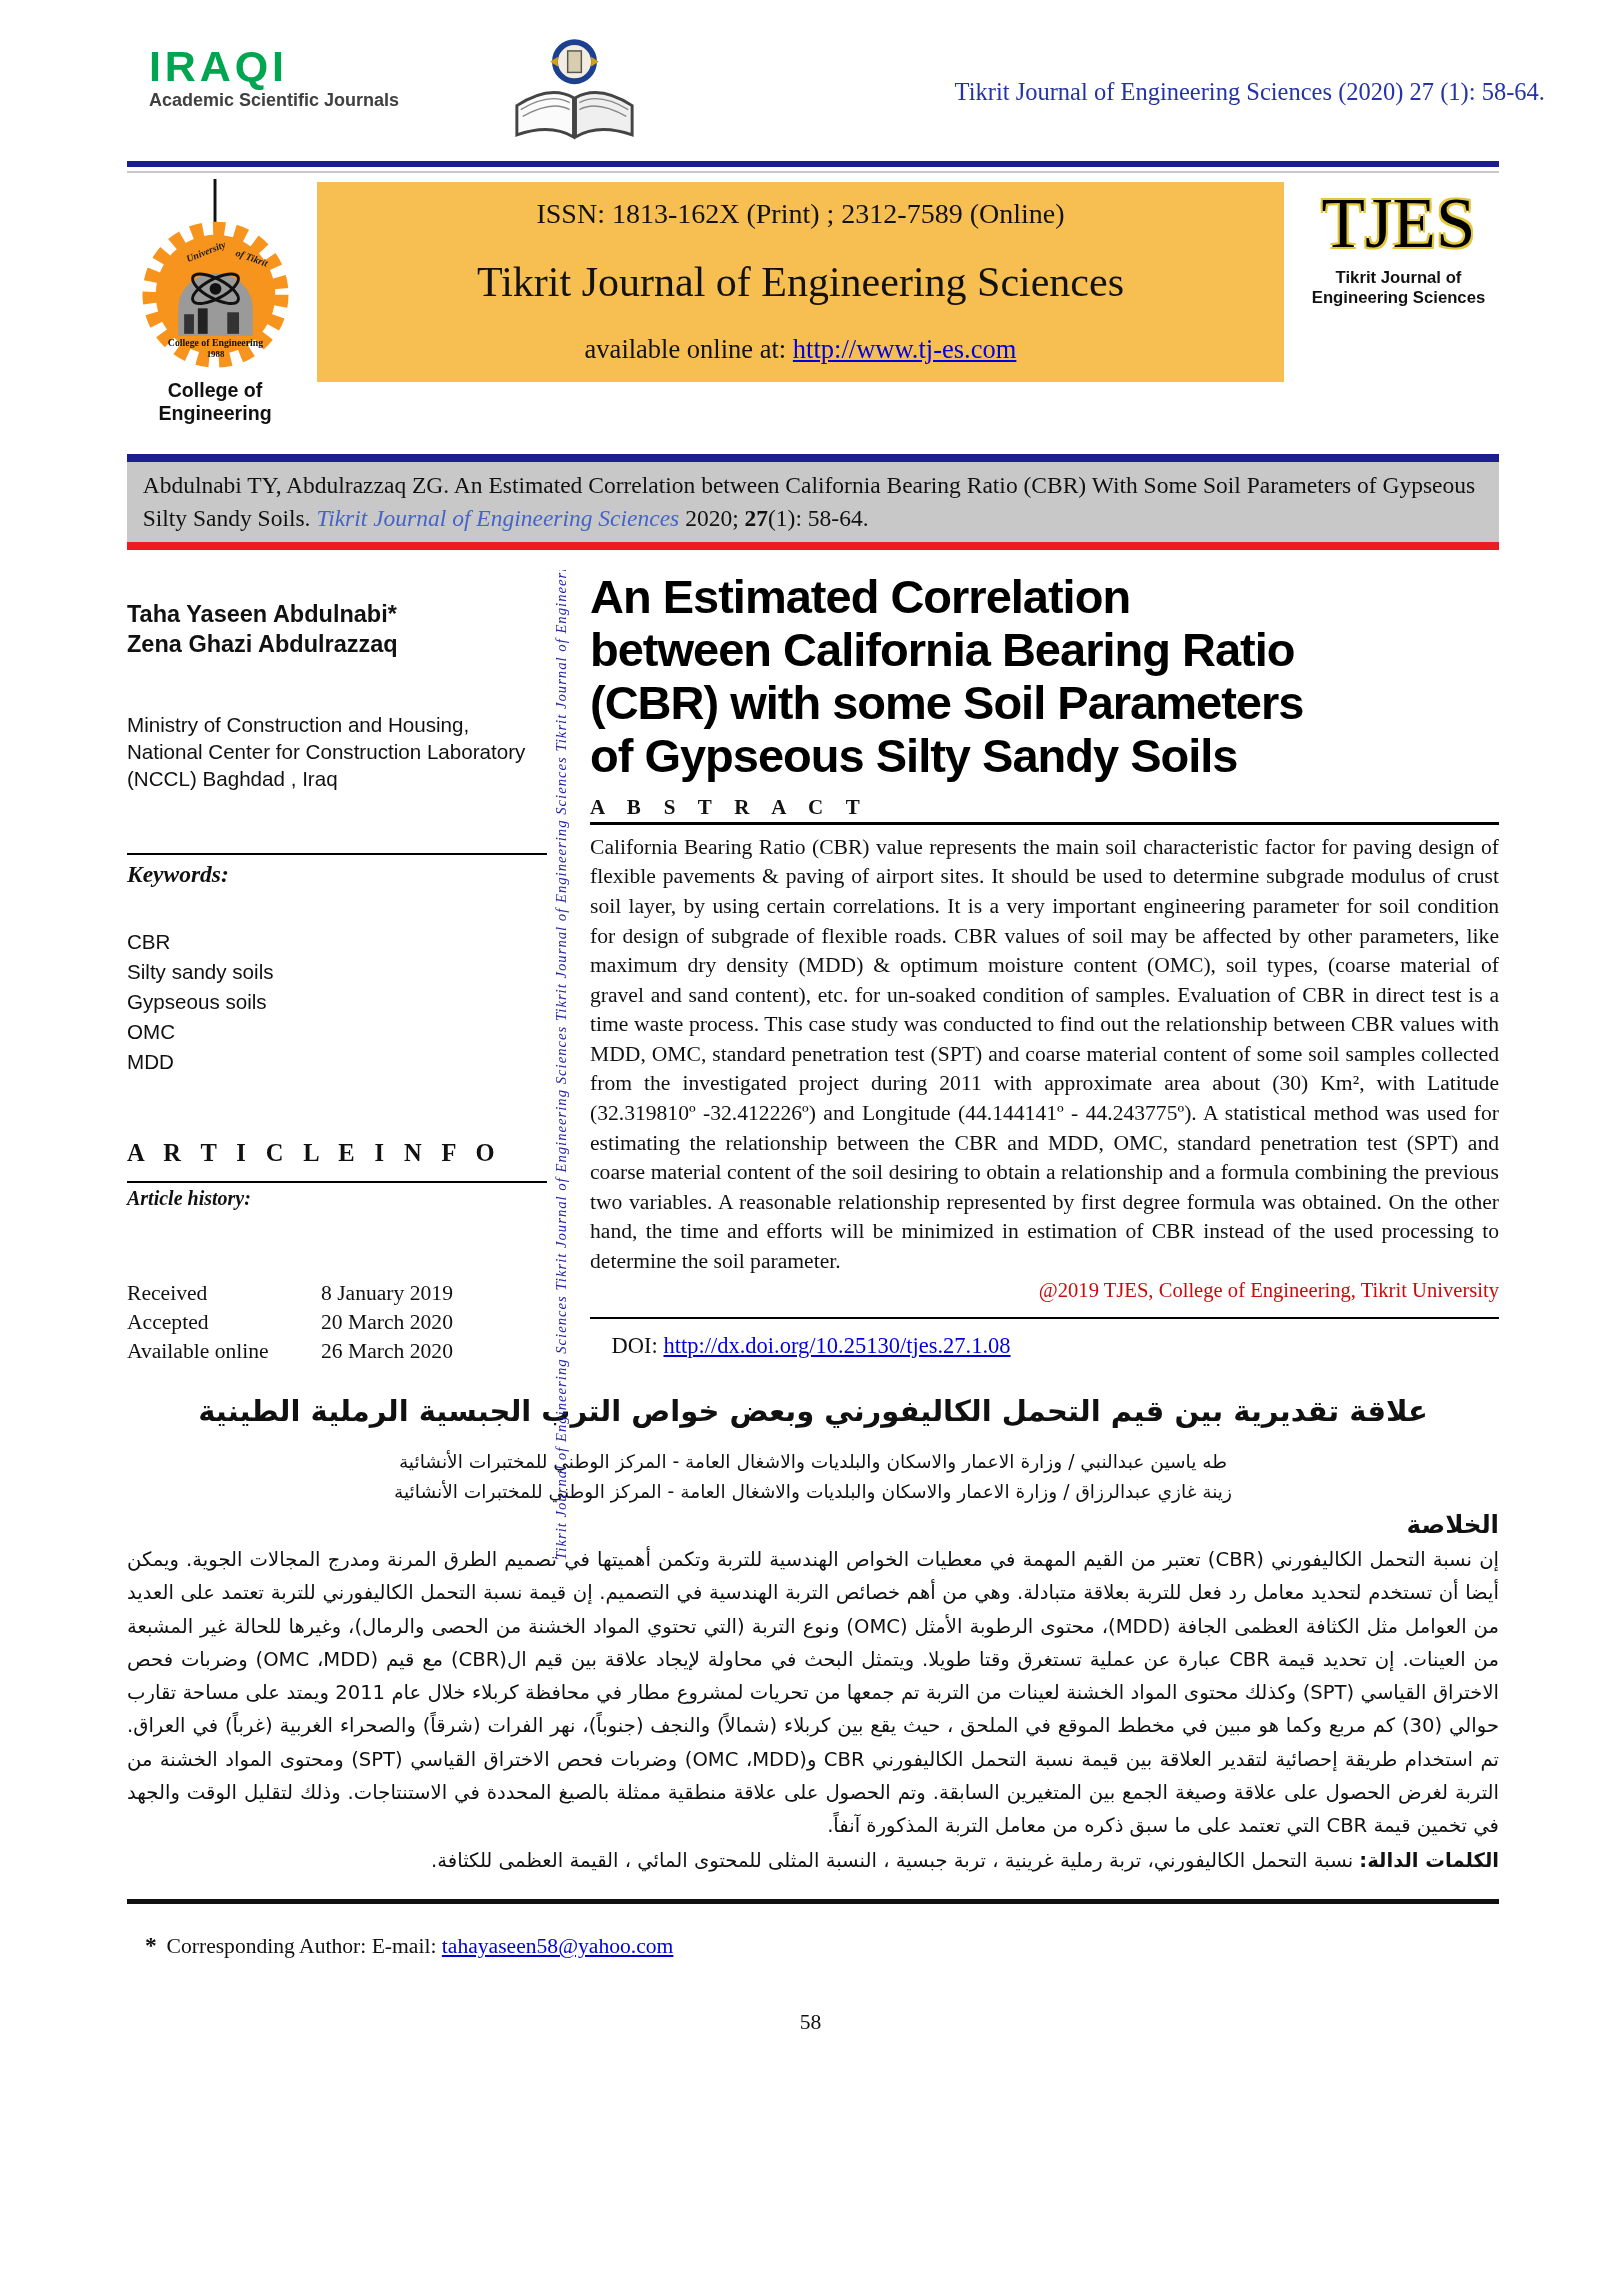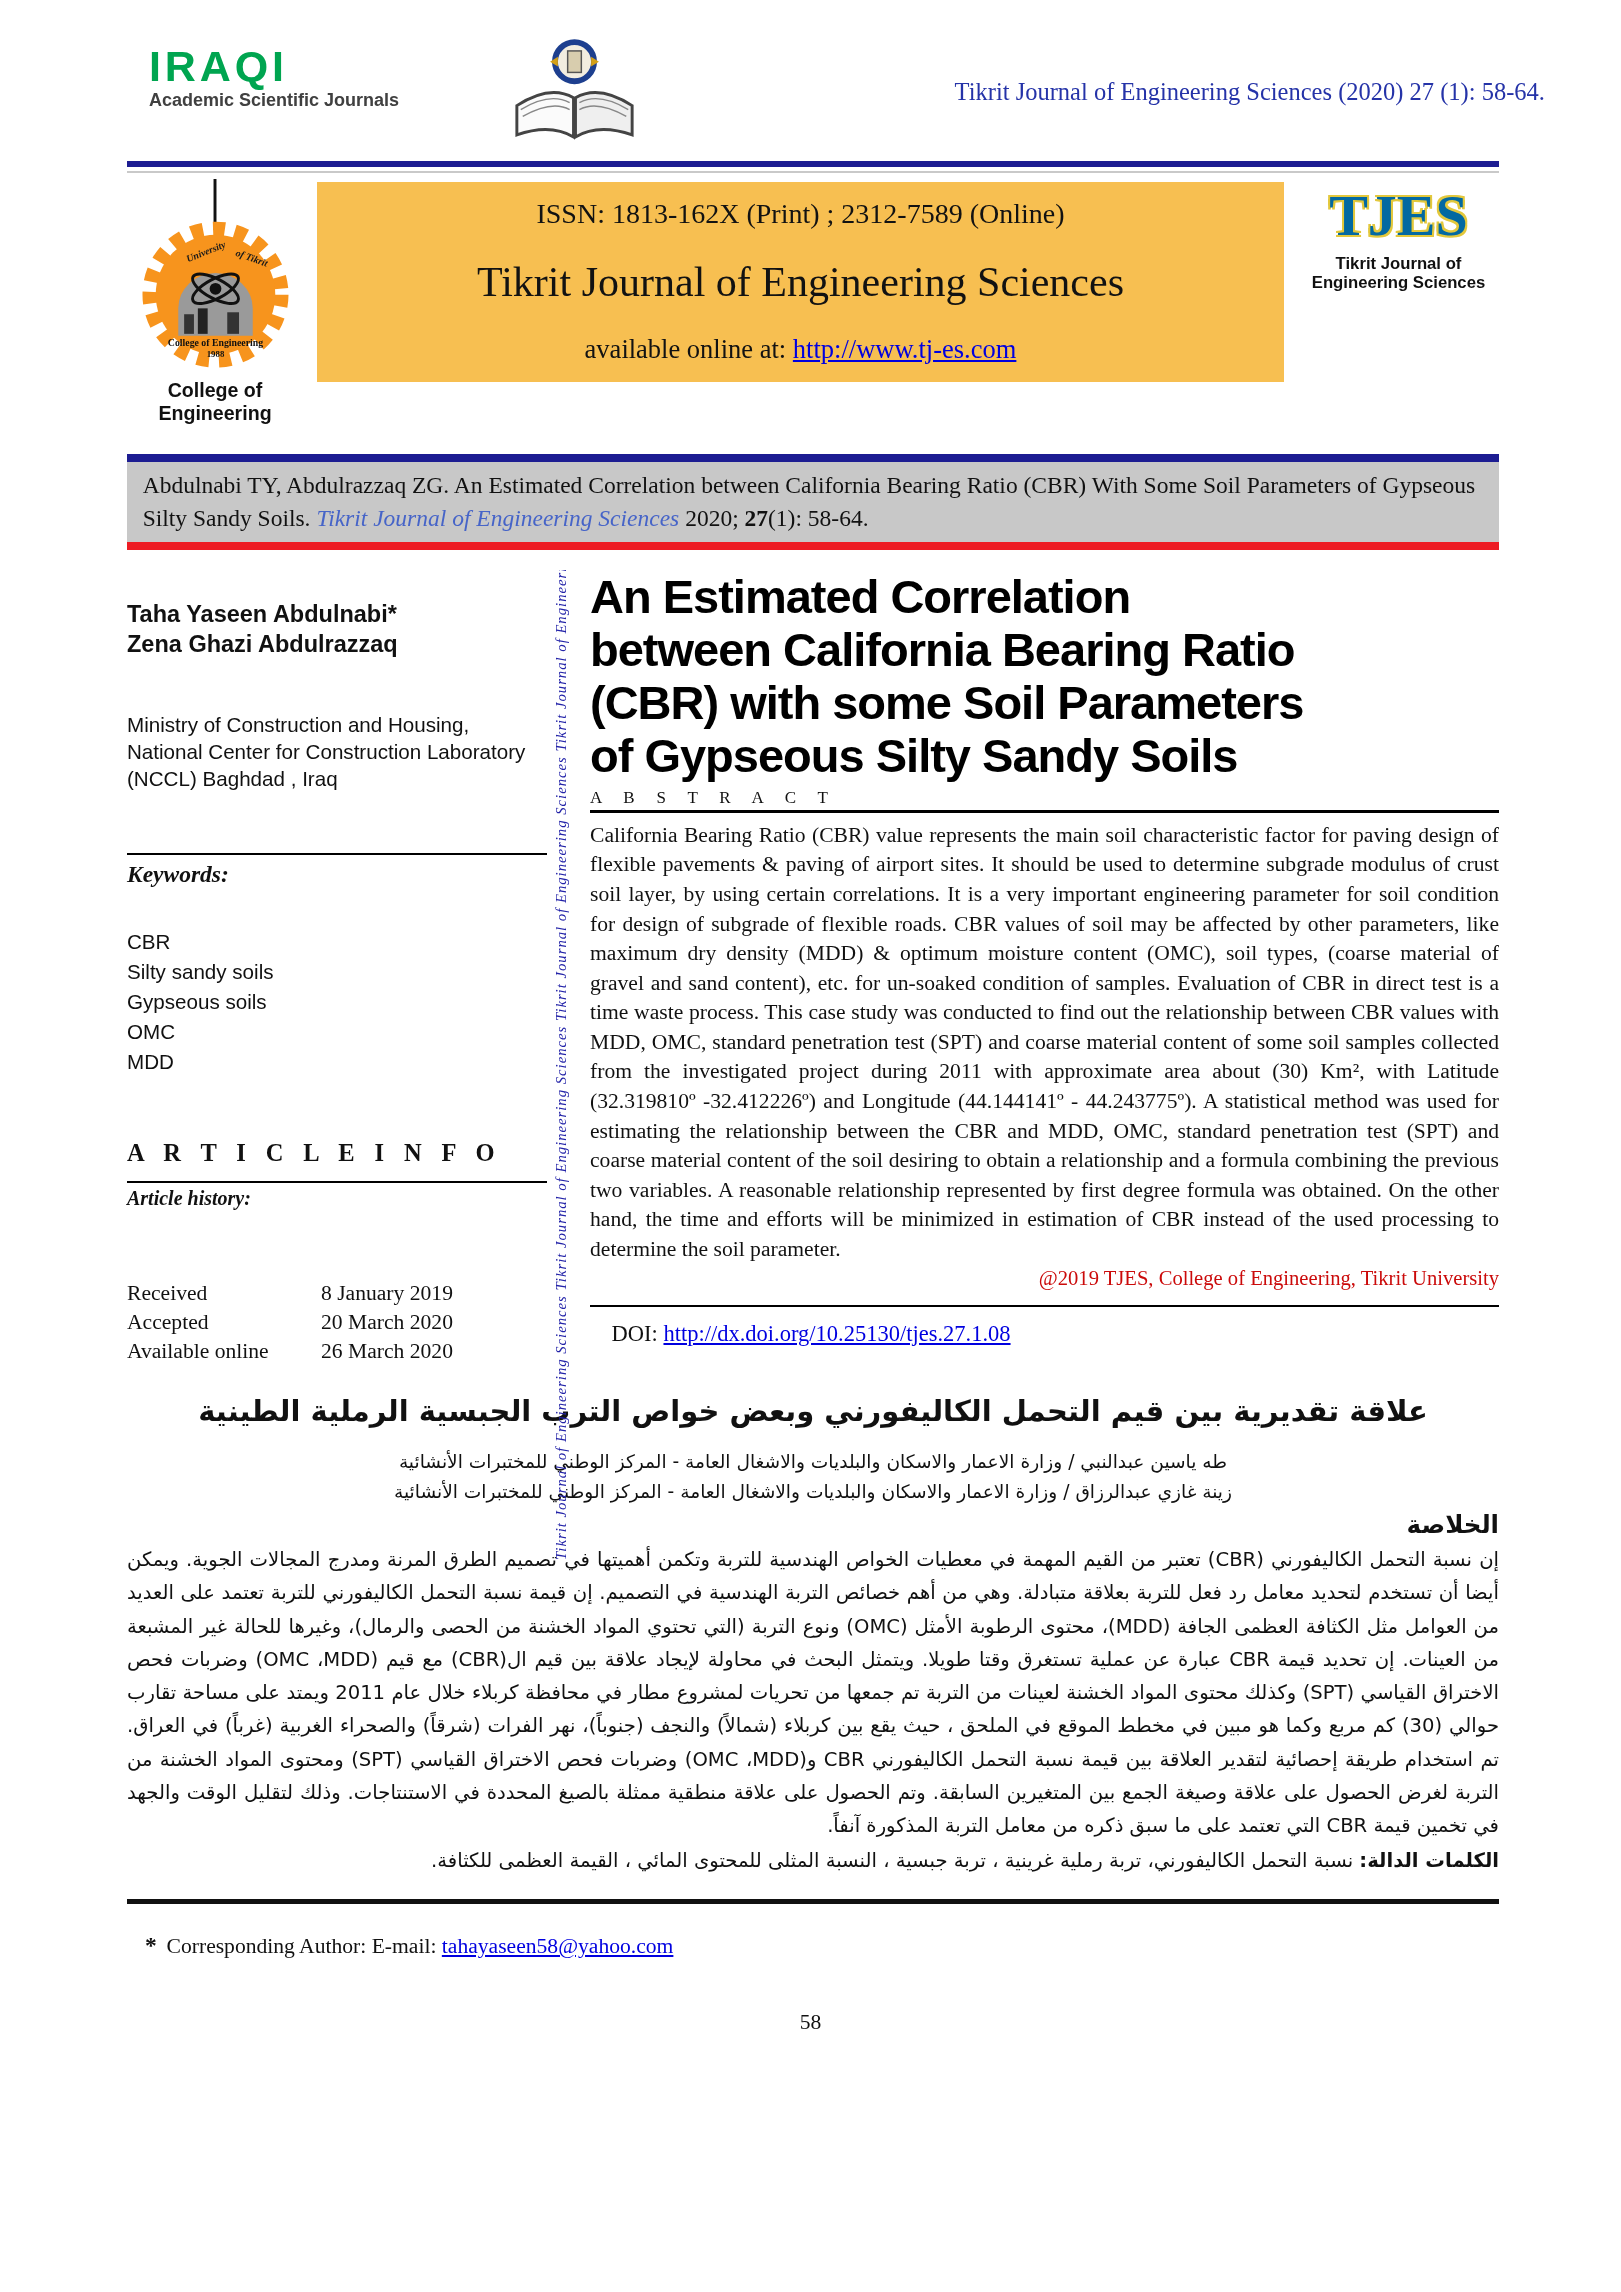"TJES" .tjes-acronym { color: #0369a1 -> #000000; font-size: 58px -> 71px; font-weight: bold -> normal }
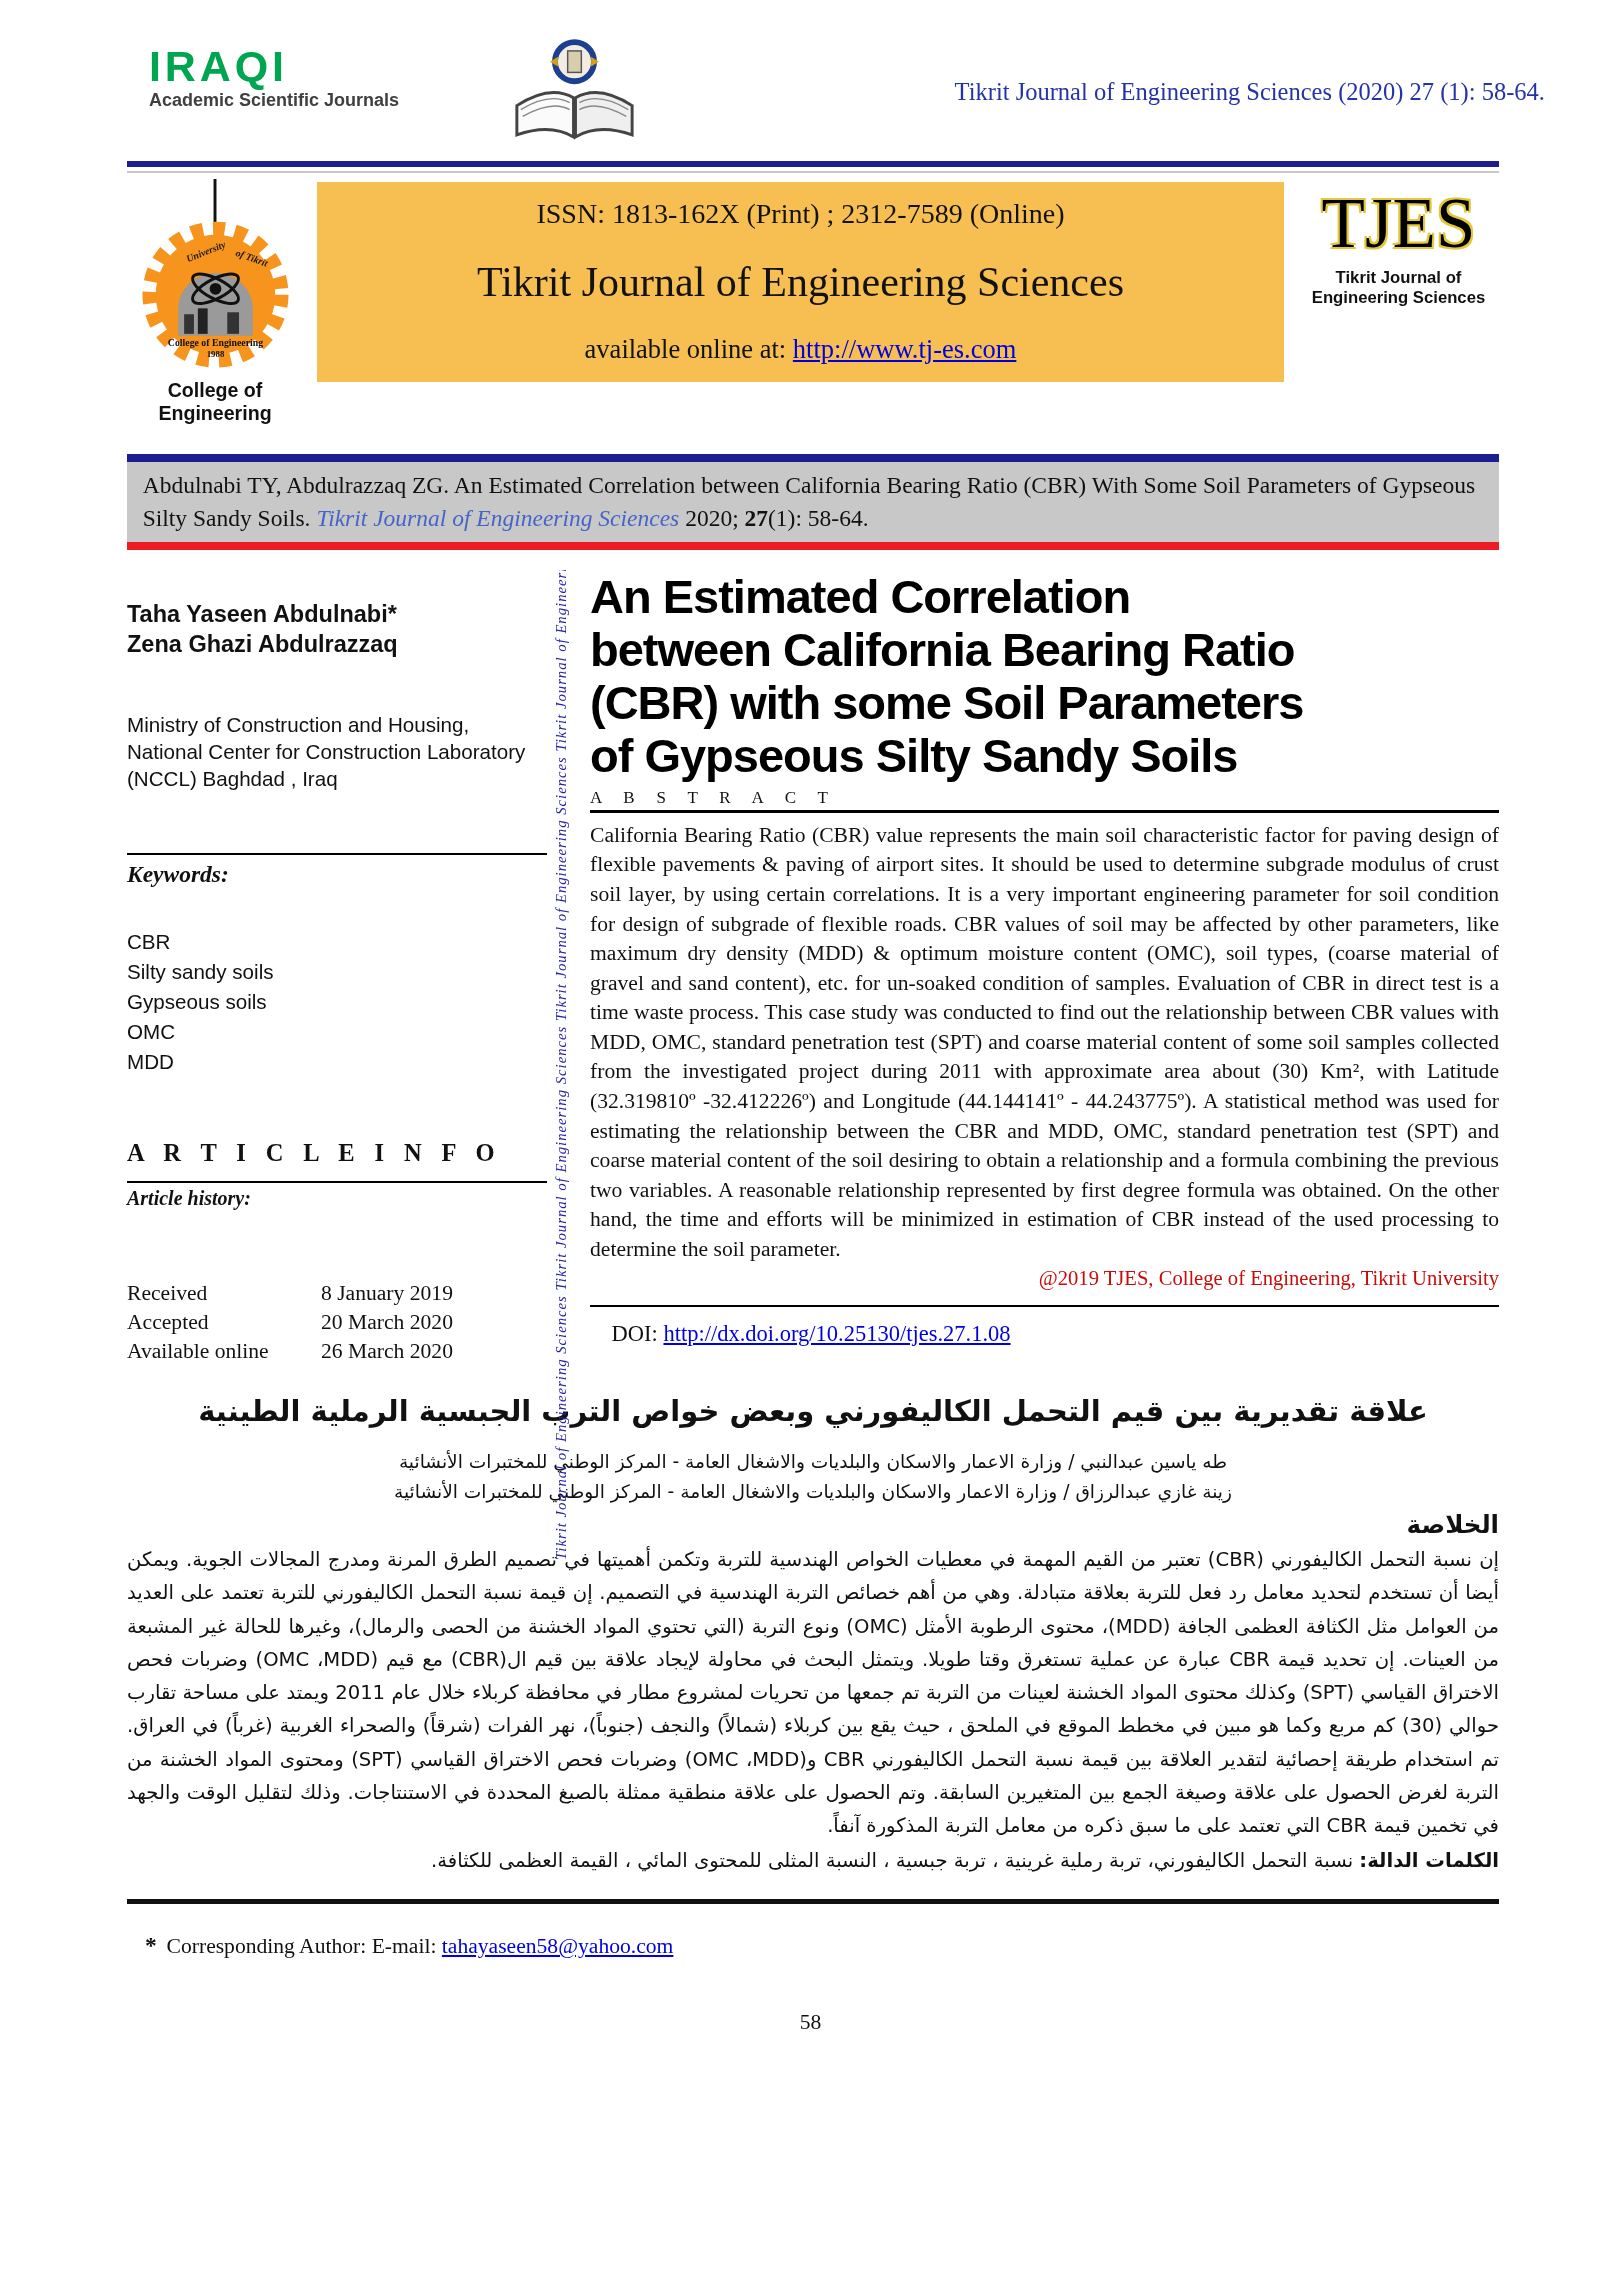"A B S T R" .abs-heading { font-size: 17px -> 21px; font-weight: normal -> bold; margin-top: 6px -> 13px }
